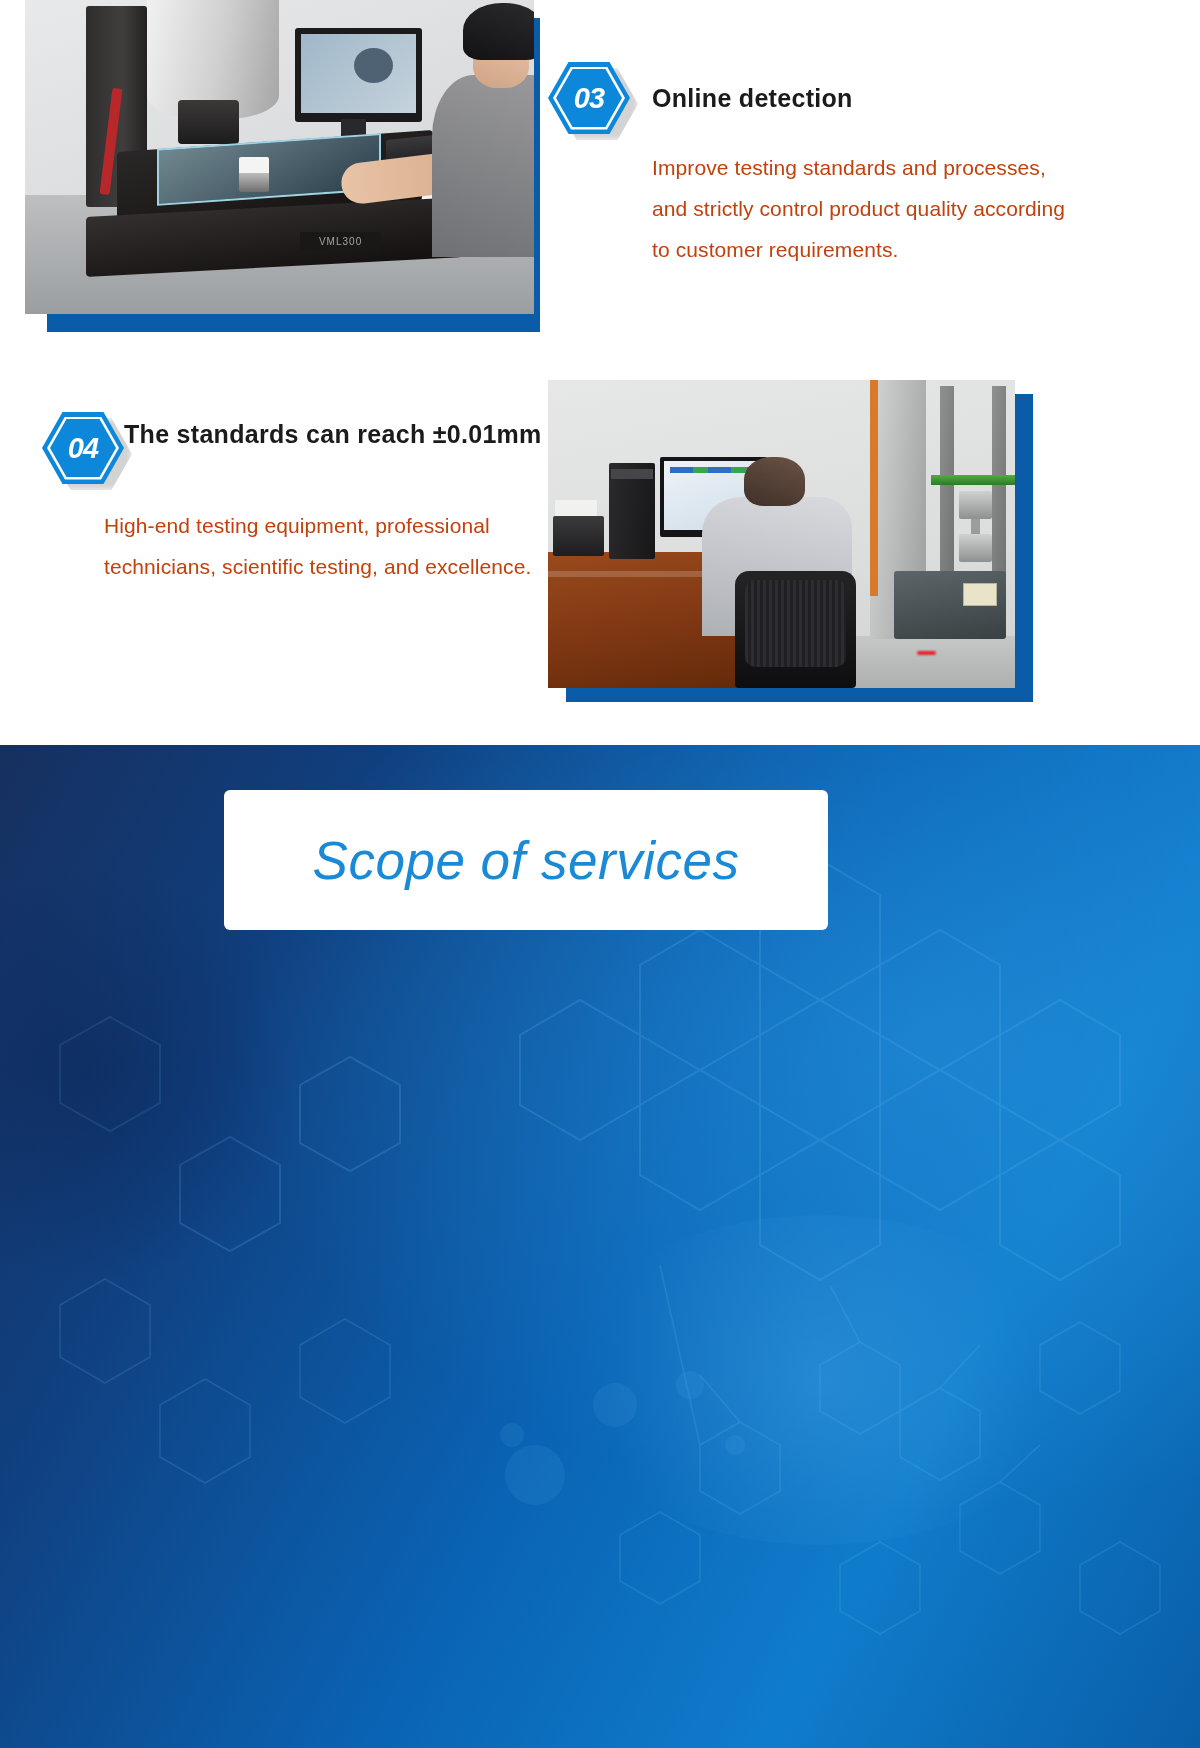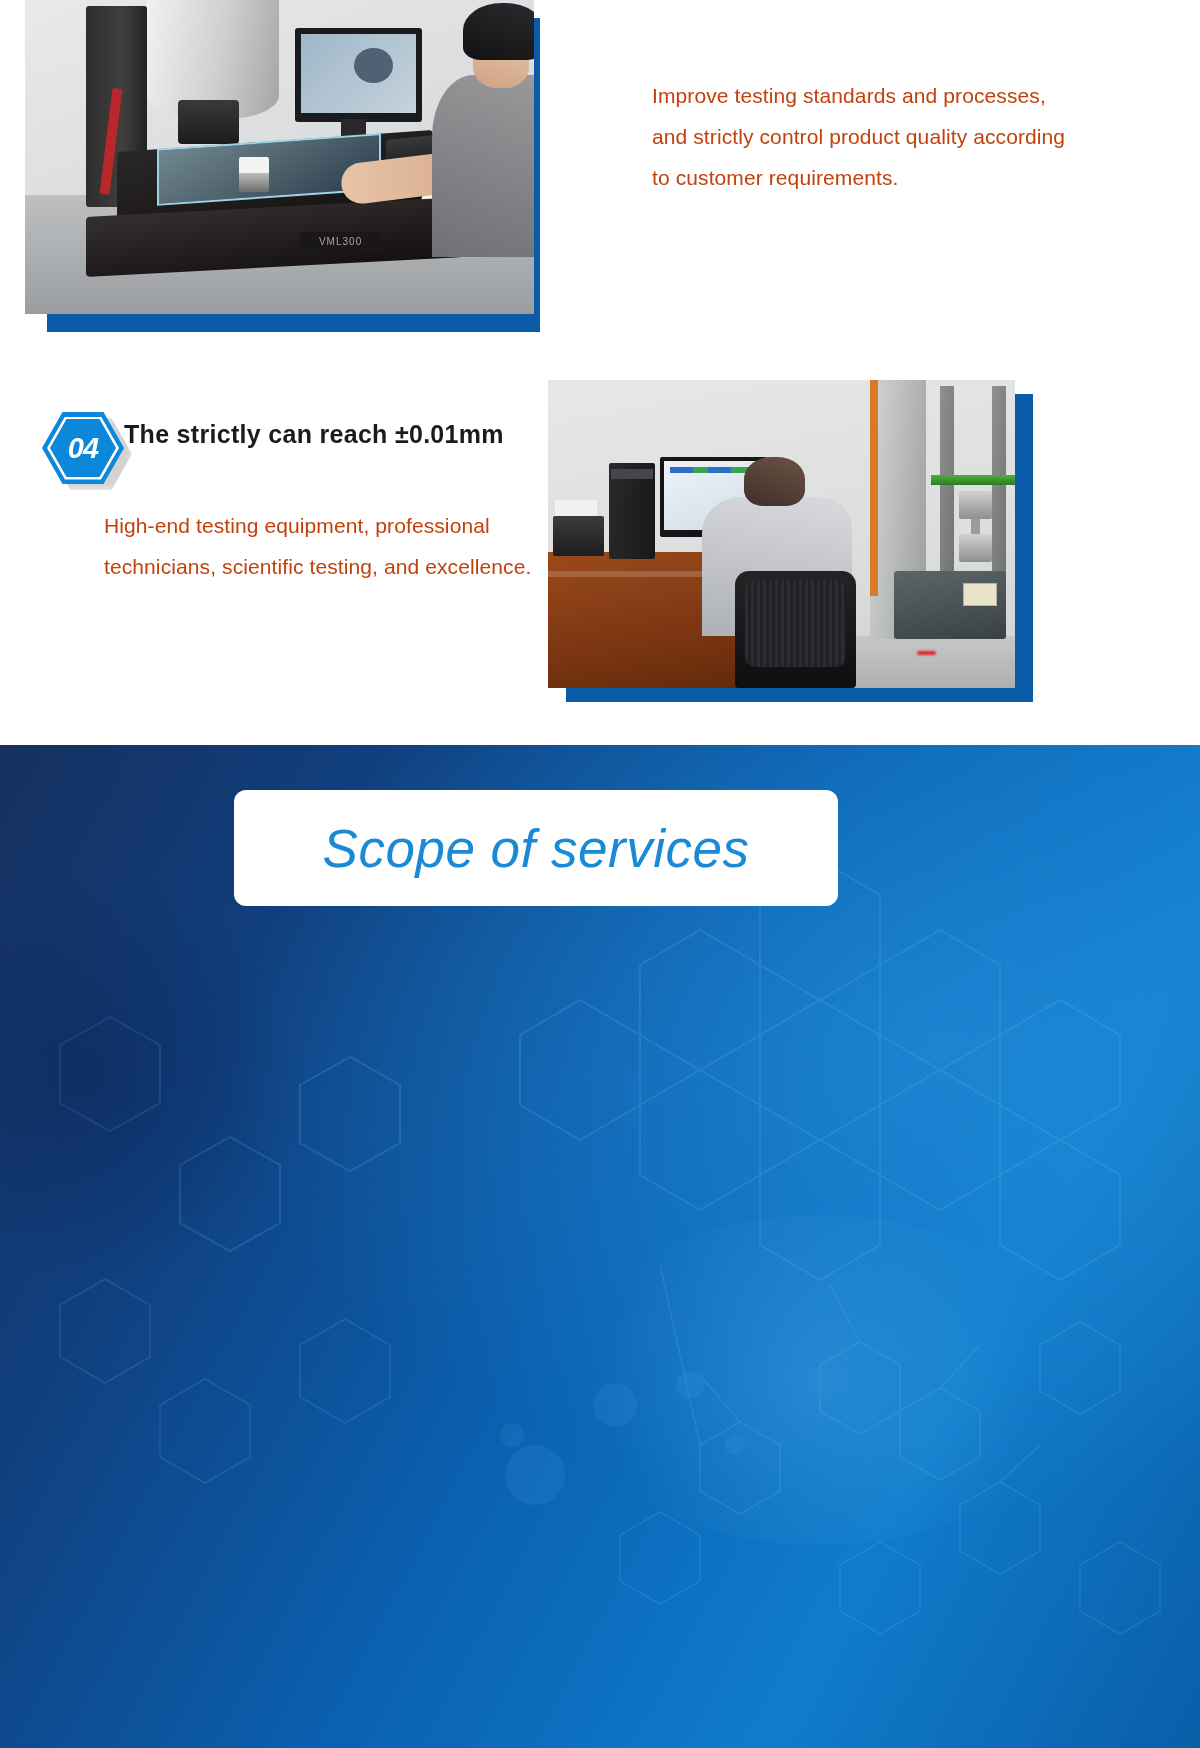"03" div.head { html: none -> <div> <div> <div></div> <div></div> <div></div> <div></div> <div></div> <div>03</div> </div> <div>Online detection</div> </div> }
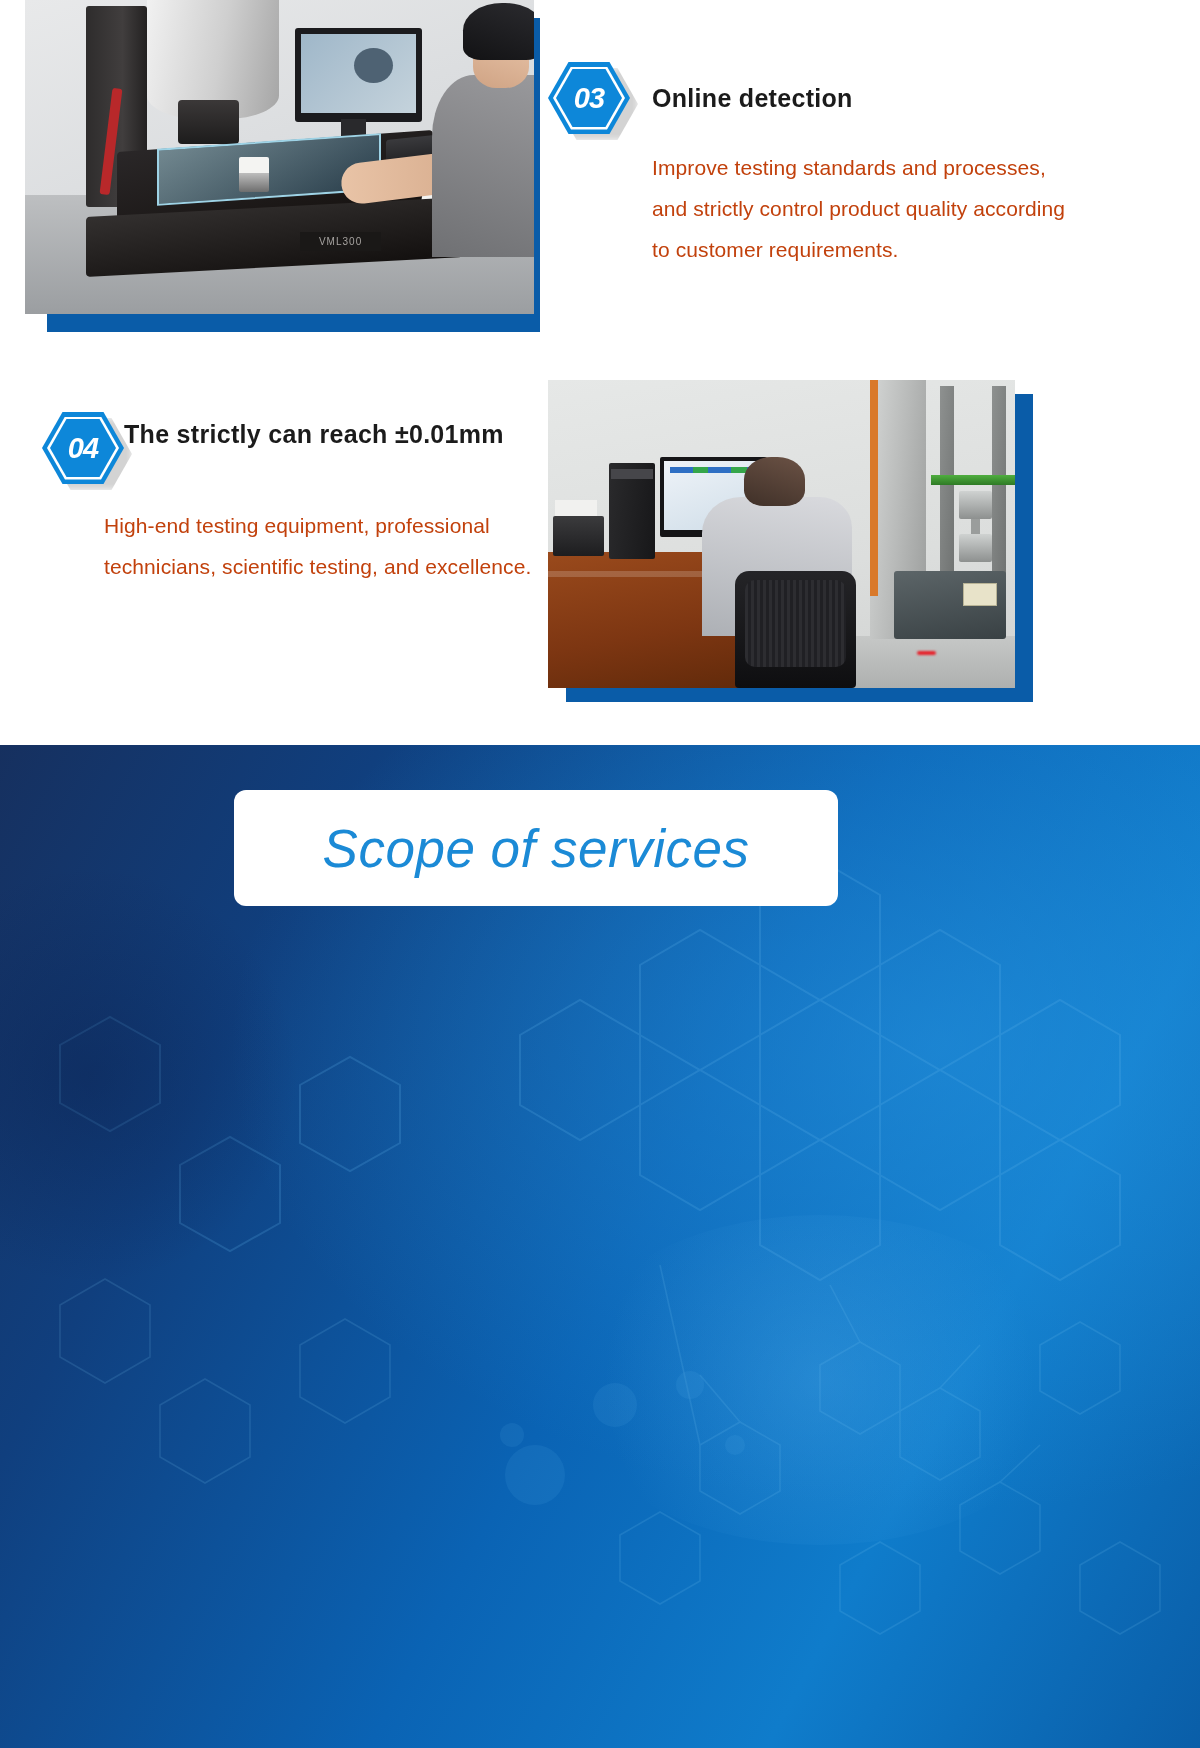"The strictly can reach ±0.01mm" div.feat-title { text: strictly -> standards }
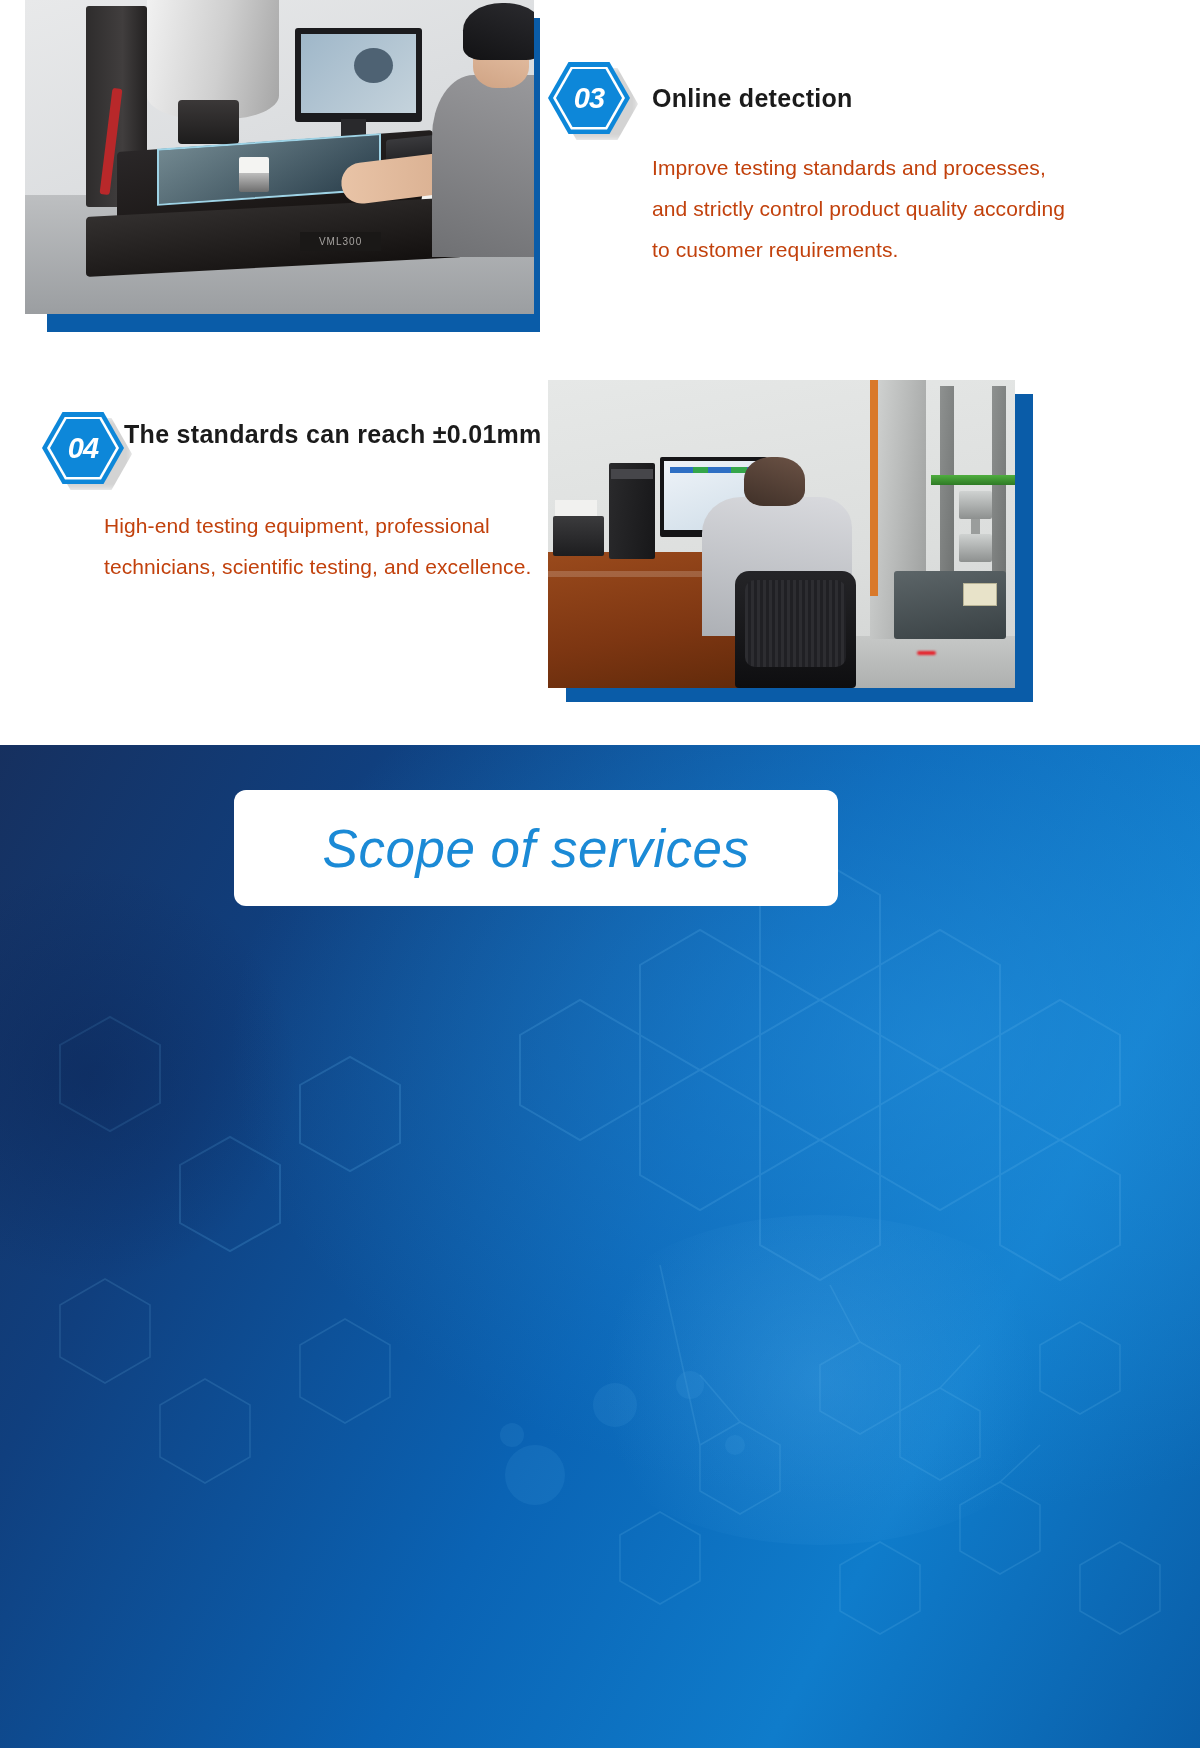"Scope of services" .title-card { border-radius: 12px -> 6px; height: 116px -> 140px; left: 234px -> 224px }
